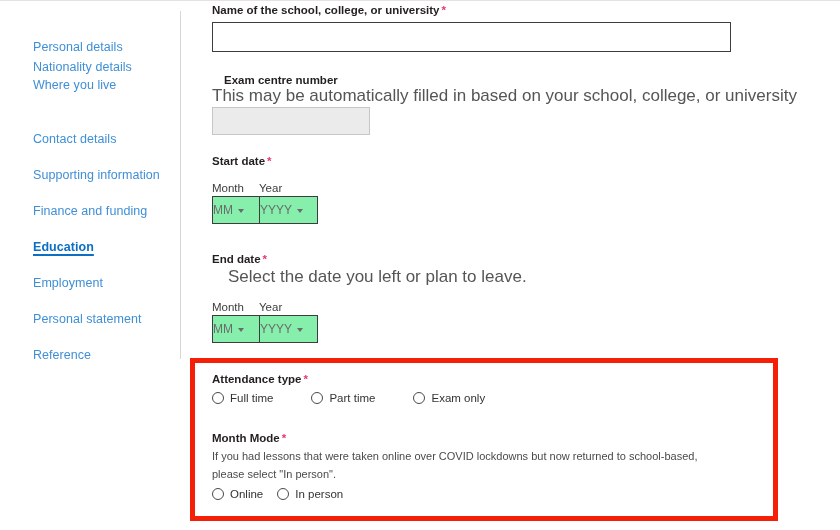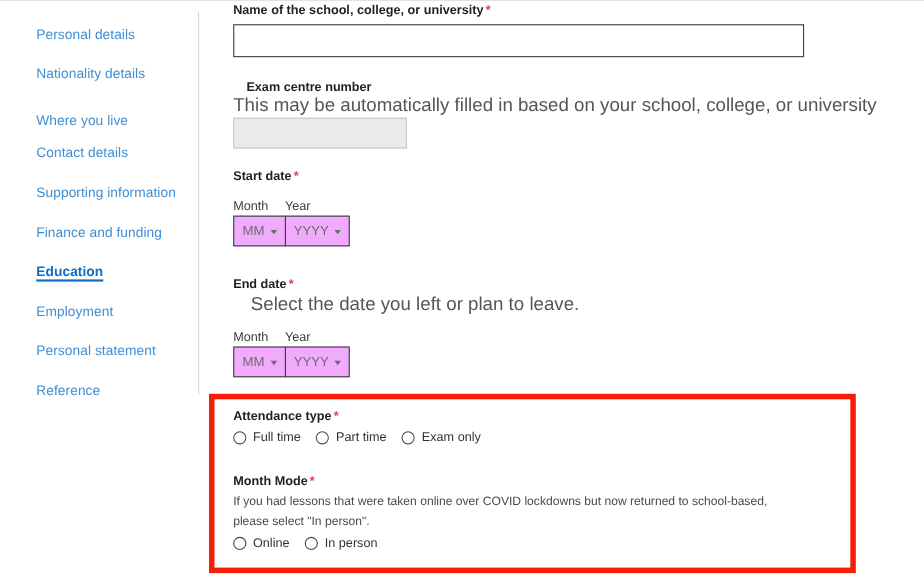"Personal details" a.nav-item { top: 22px -> 38px }
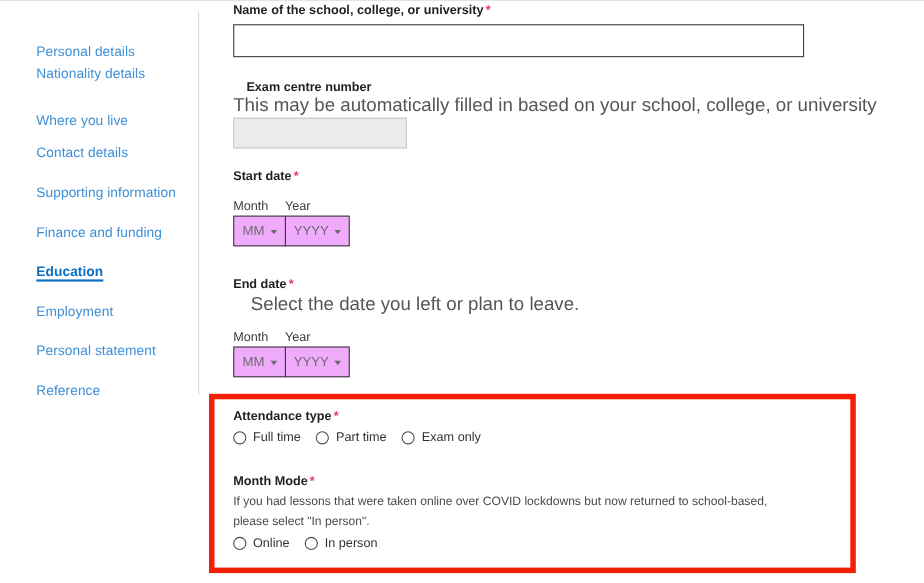"Where you live" a.nav-item { top: 101px -> 76px }
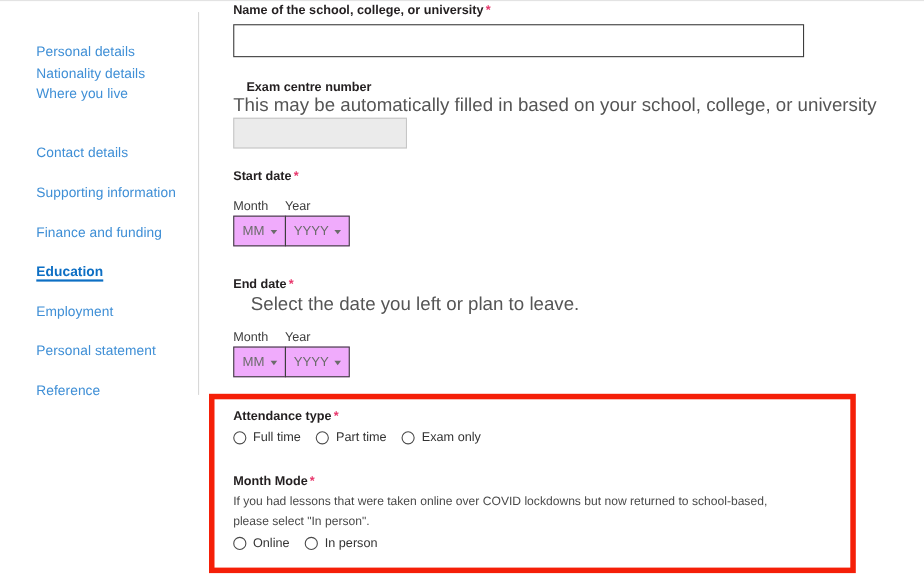"MM" .date-select { background: #f0abfc -> #86efac; justify-content: center -> flex-start }
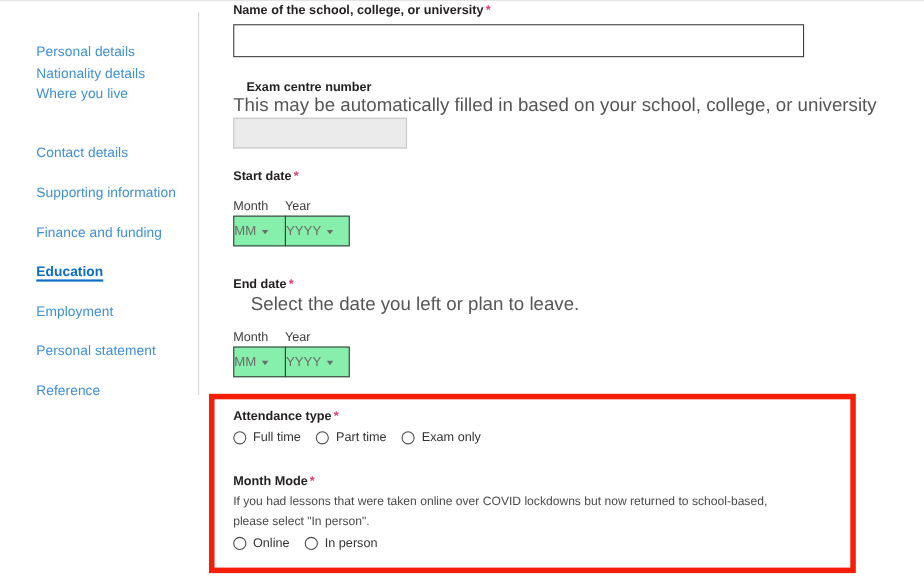"Full time" div.radio-row { gap: none -> 24px }
